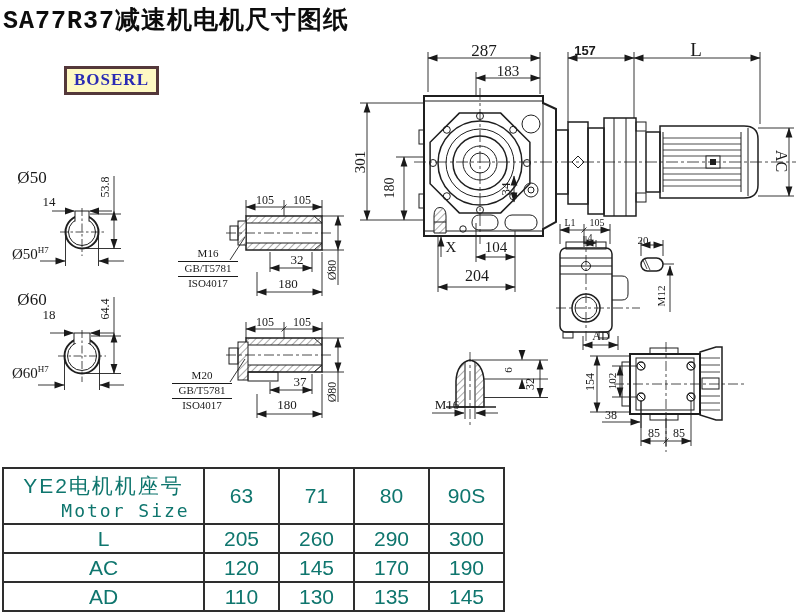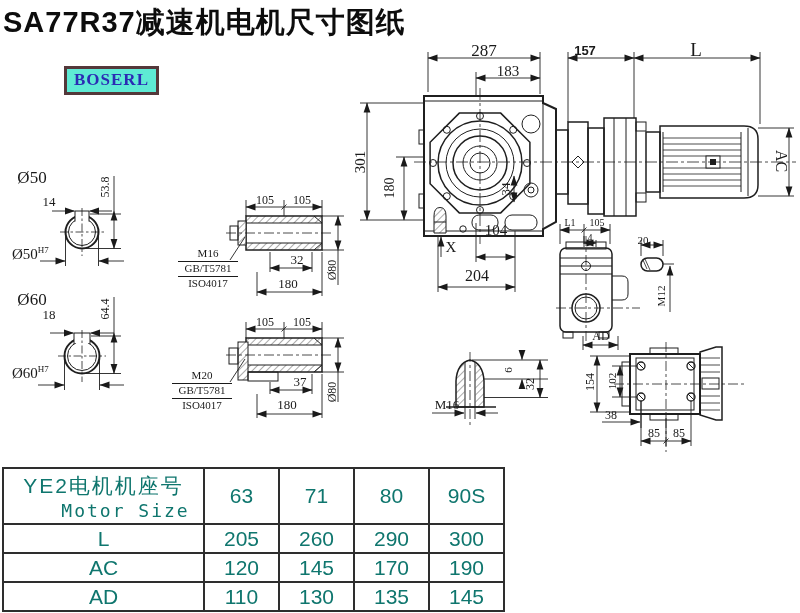"SA77R37减速机电机尺寸图纸" .page-title { font-family: Liberation Sans, sans-serif -> Liberation Mono, monospace; font-size: 29px -> 25px }
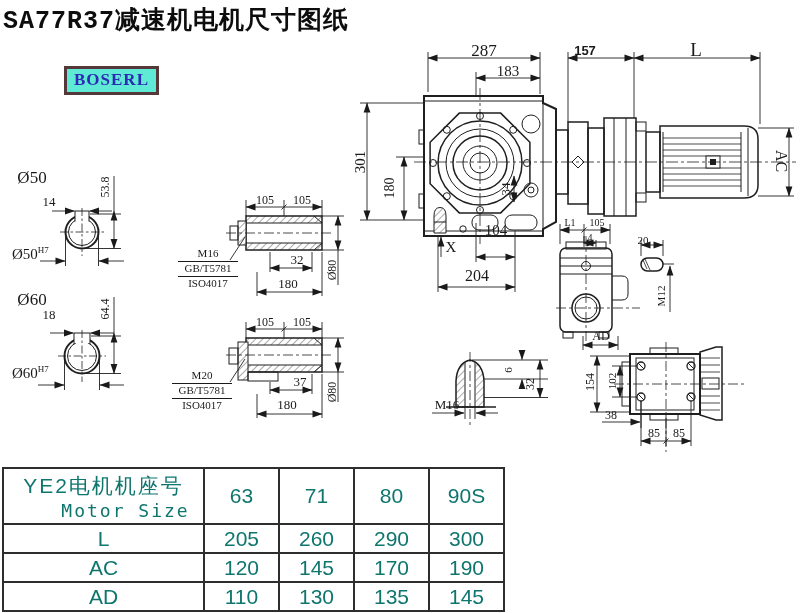"BOSERL" .logo { background: #5eead4 -> #fef9c3 }
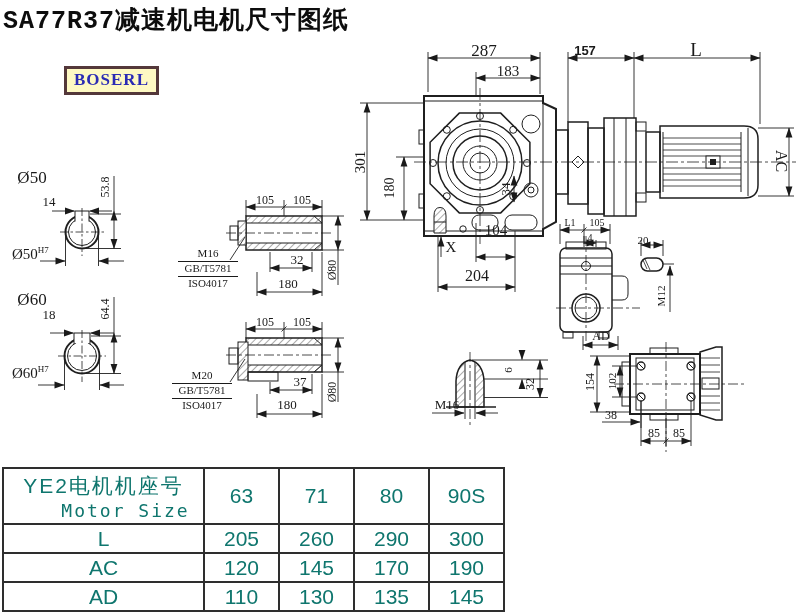"104" span.lbl { top: 230px -> 247px }
